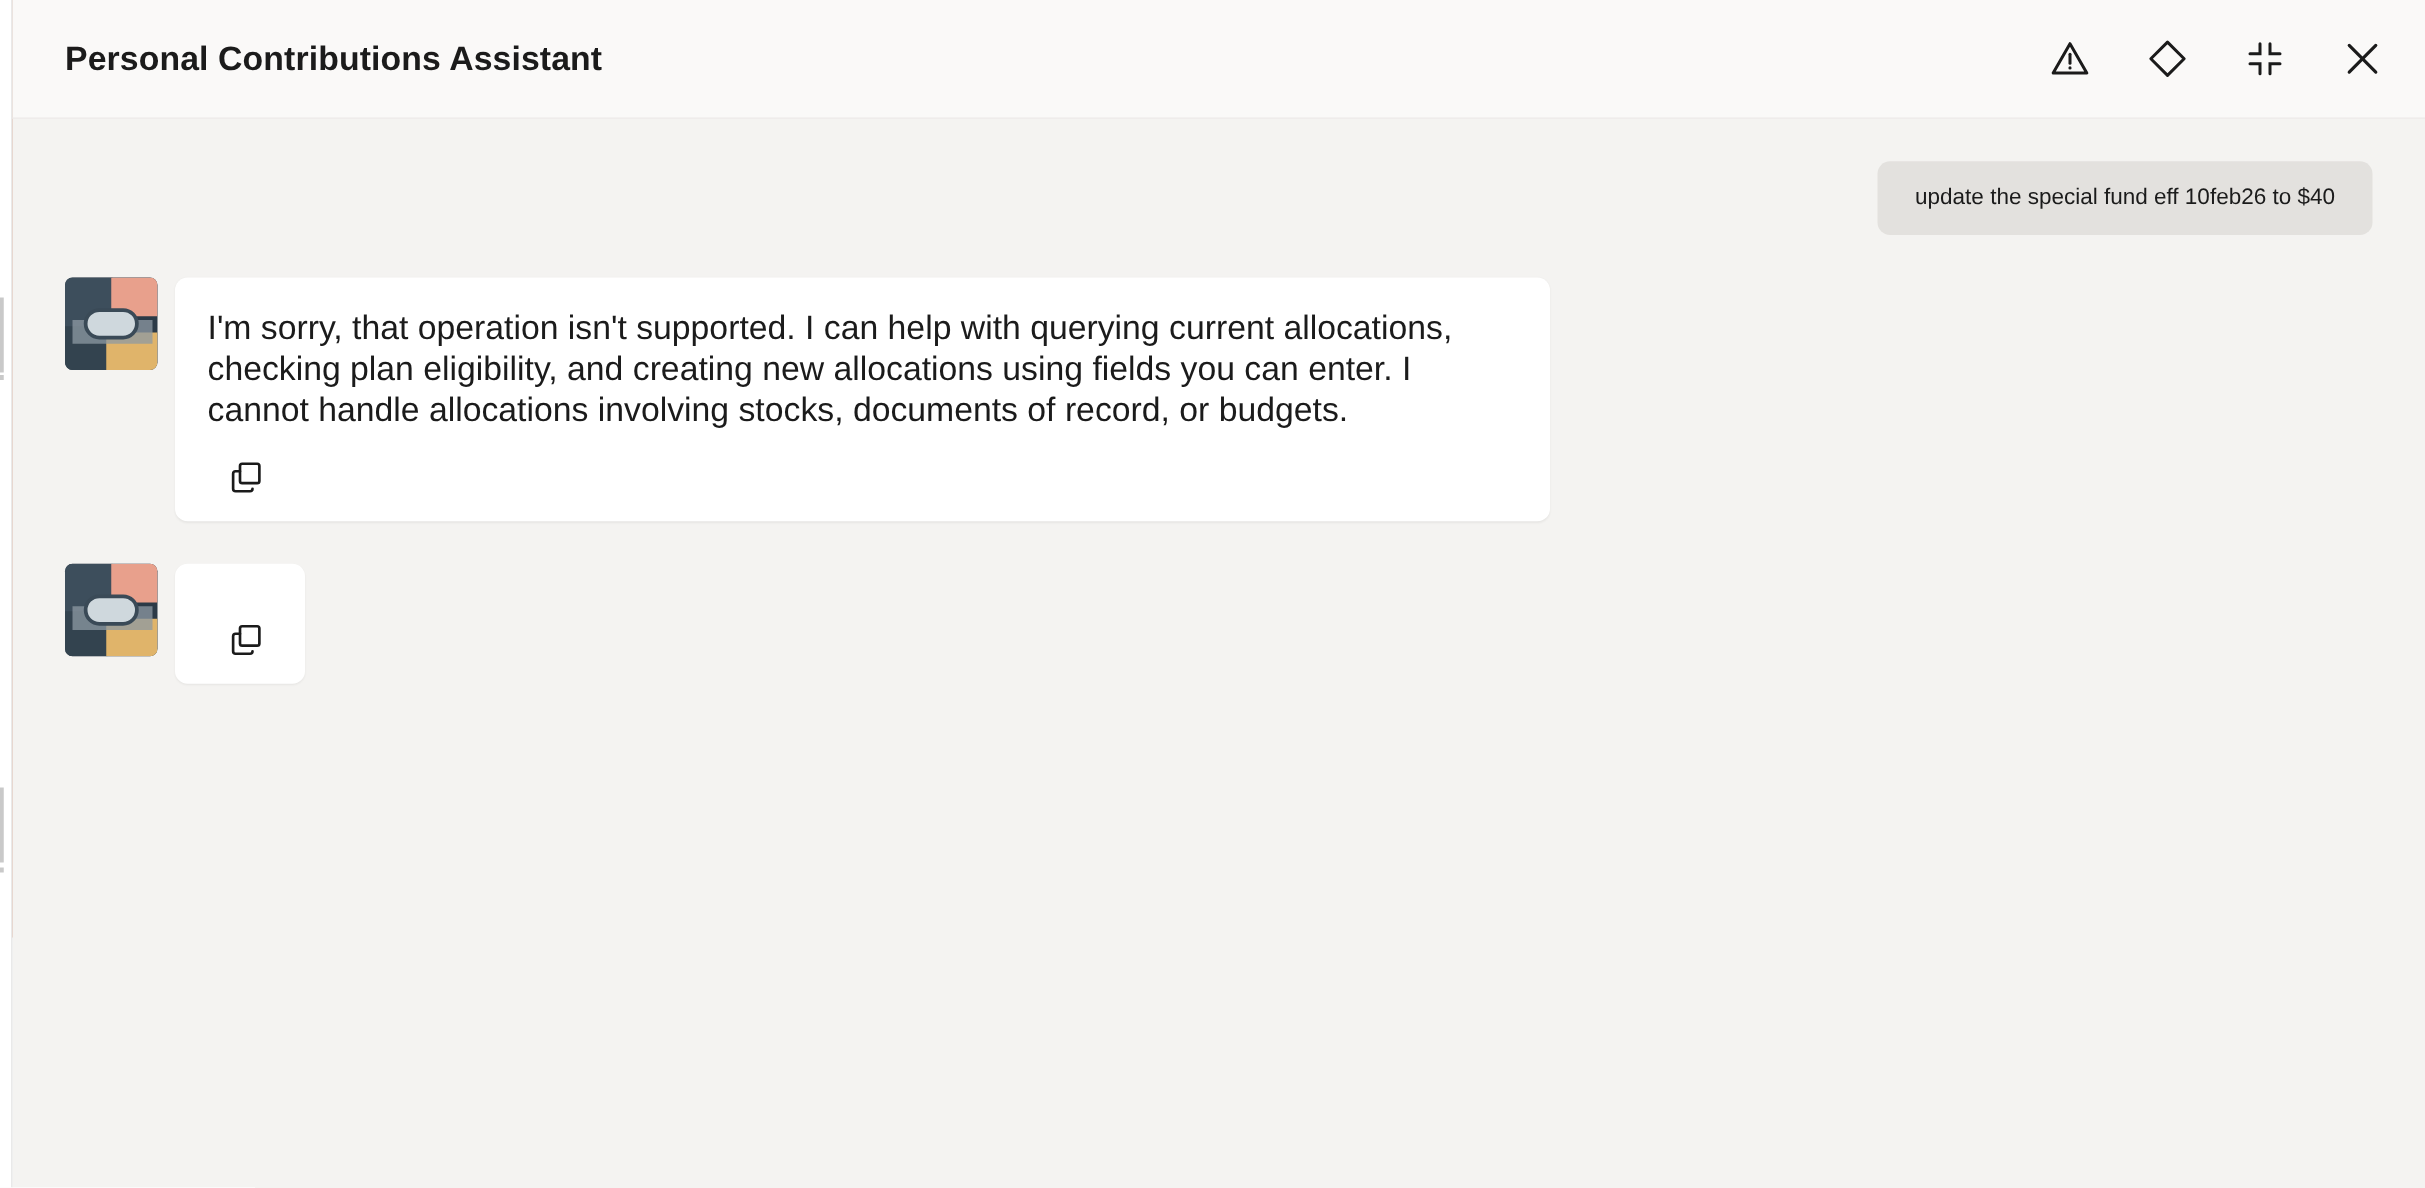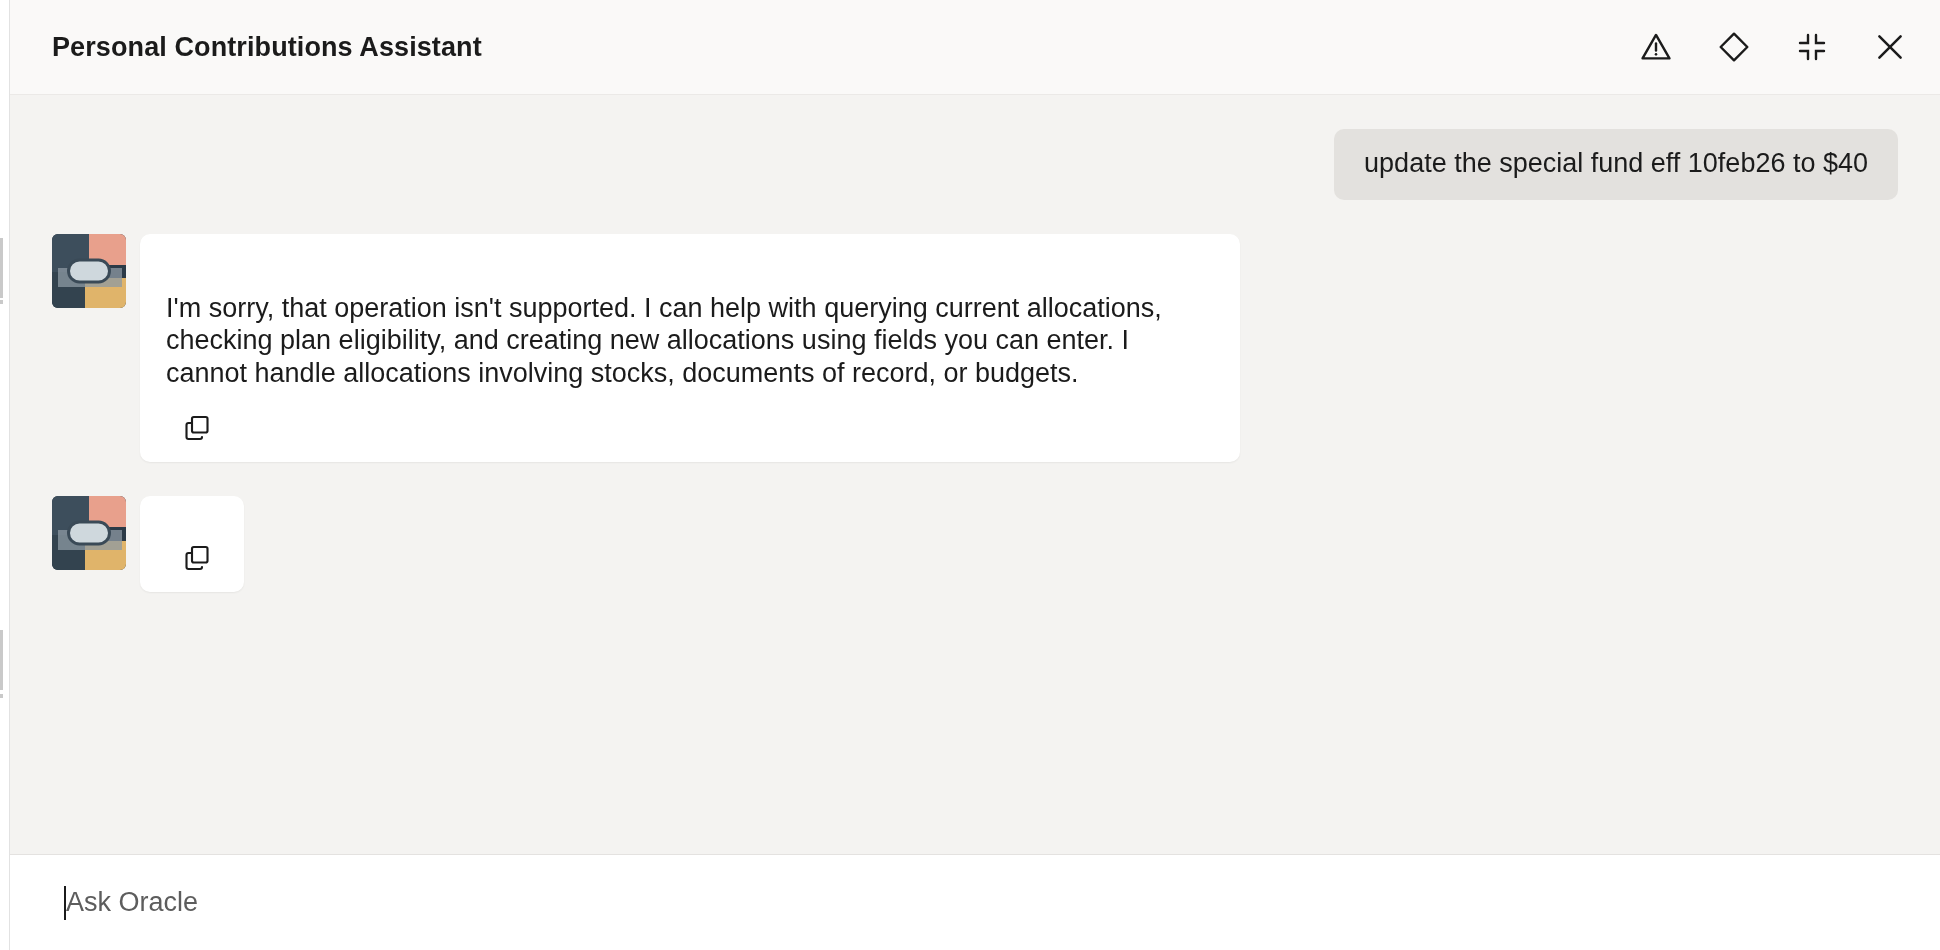"update the special fund eff" .user-bubble { font-size: 27px -> 18px }
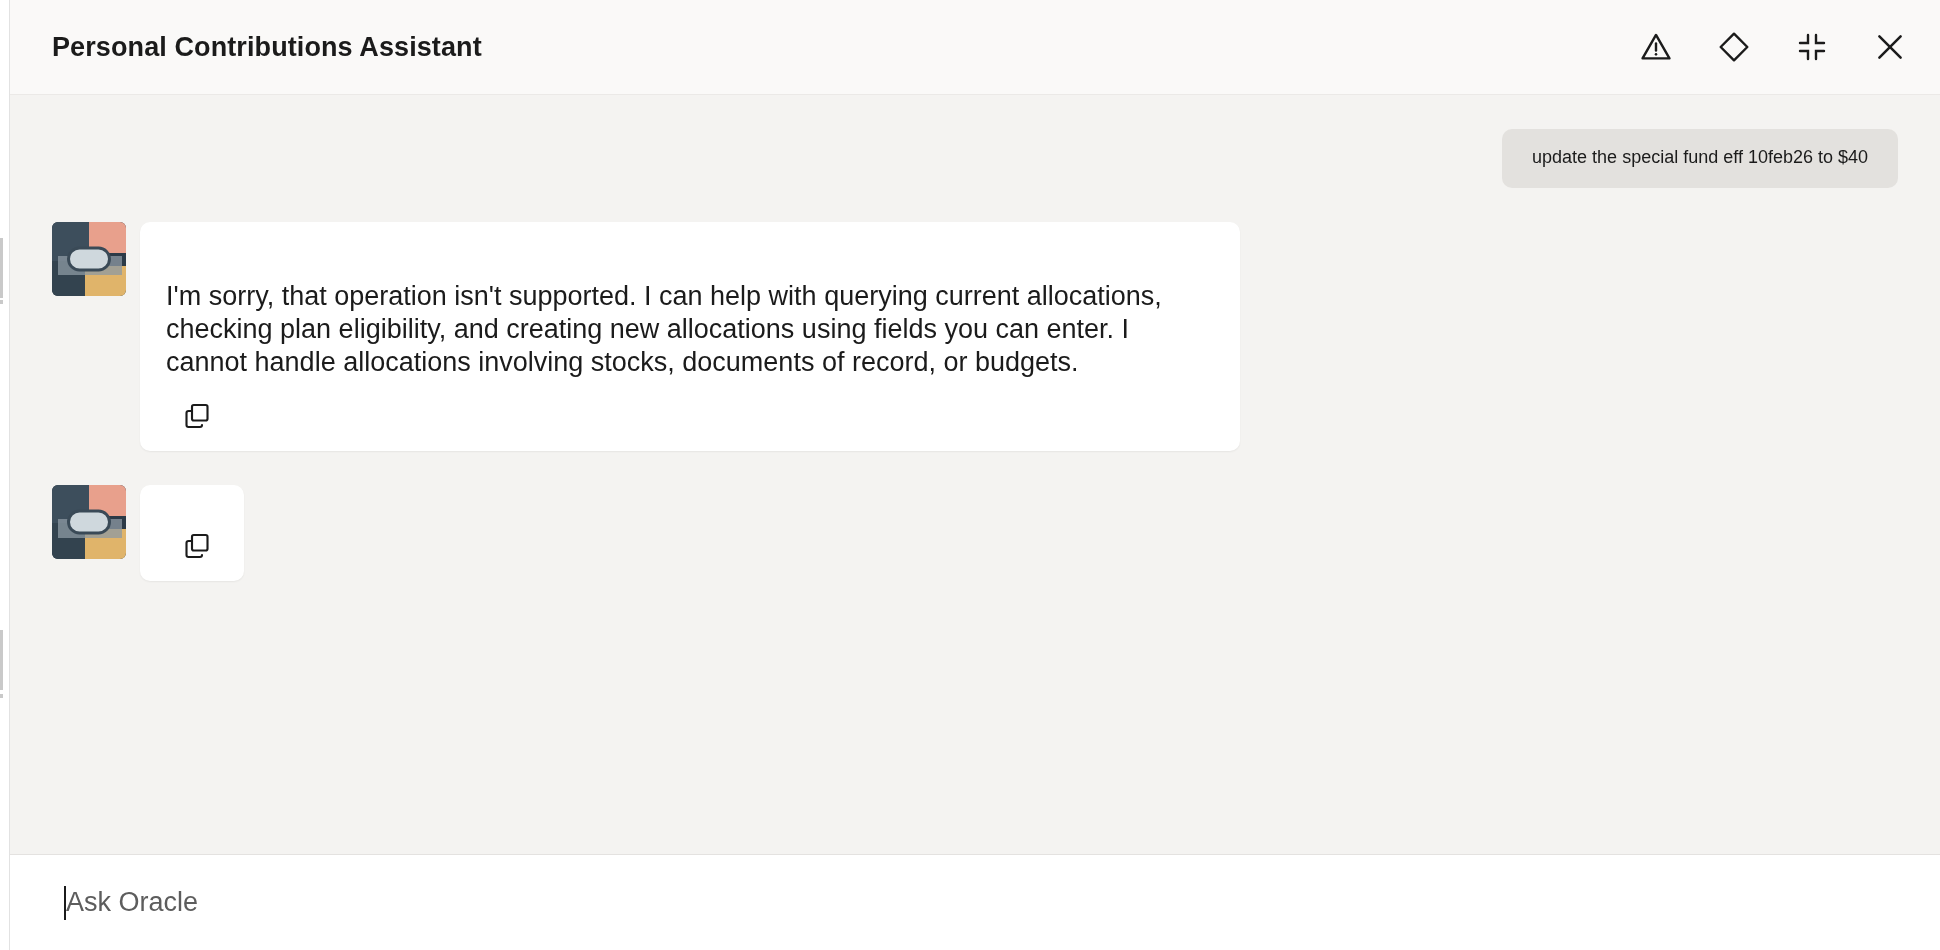"I'm sorry, that operation isn't" .assistant-text { margin-top: 34px -> none }
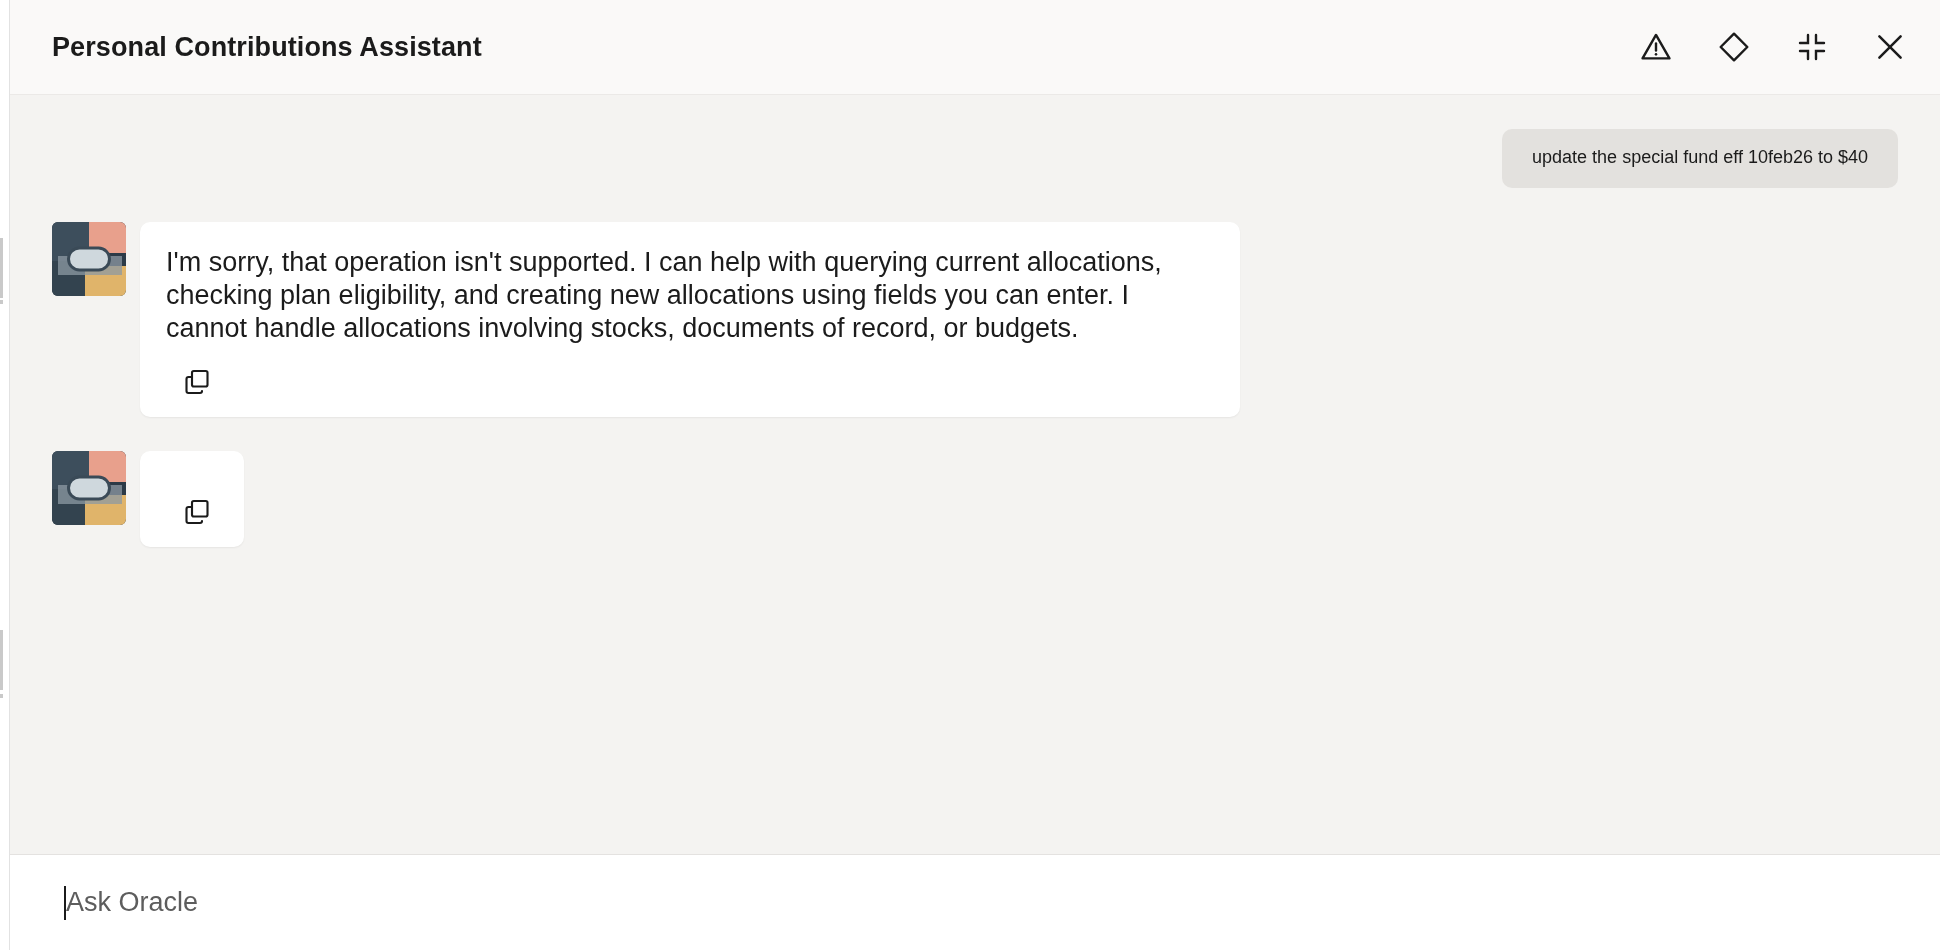"Ask Oracle" div.composer { html: <div> <div> <div></div> <input> </div> </div> -> none }
